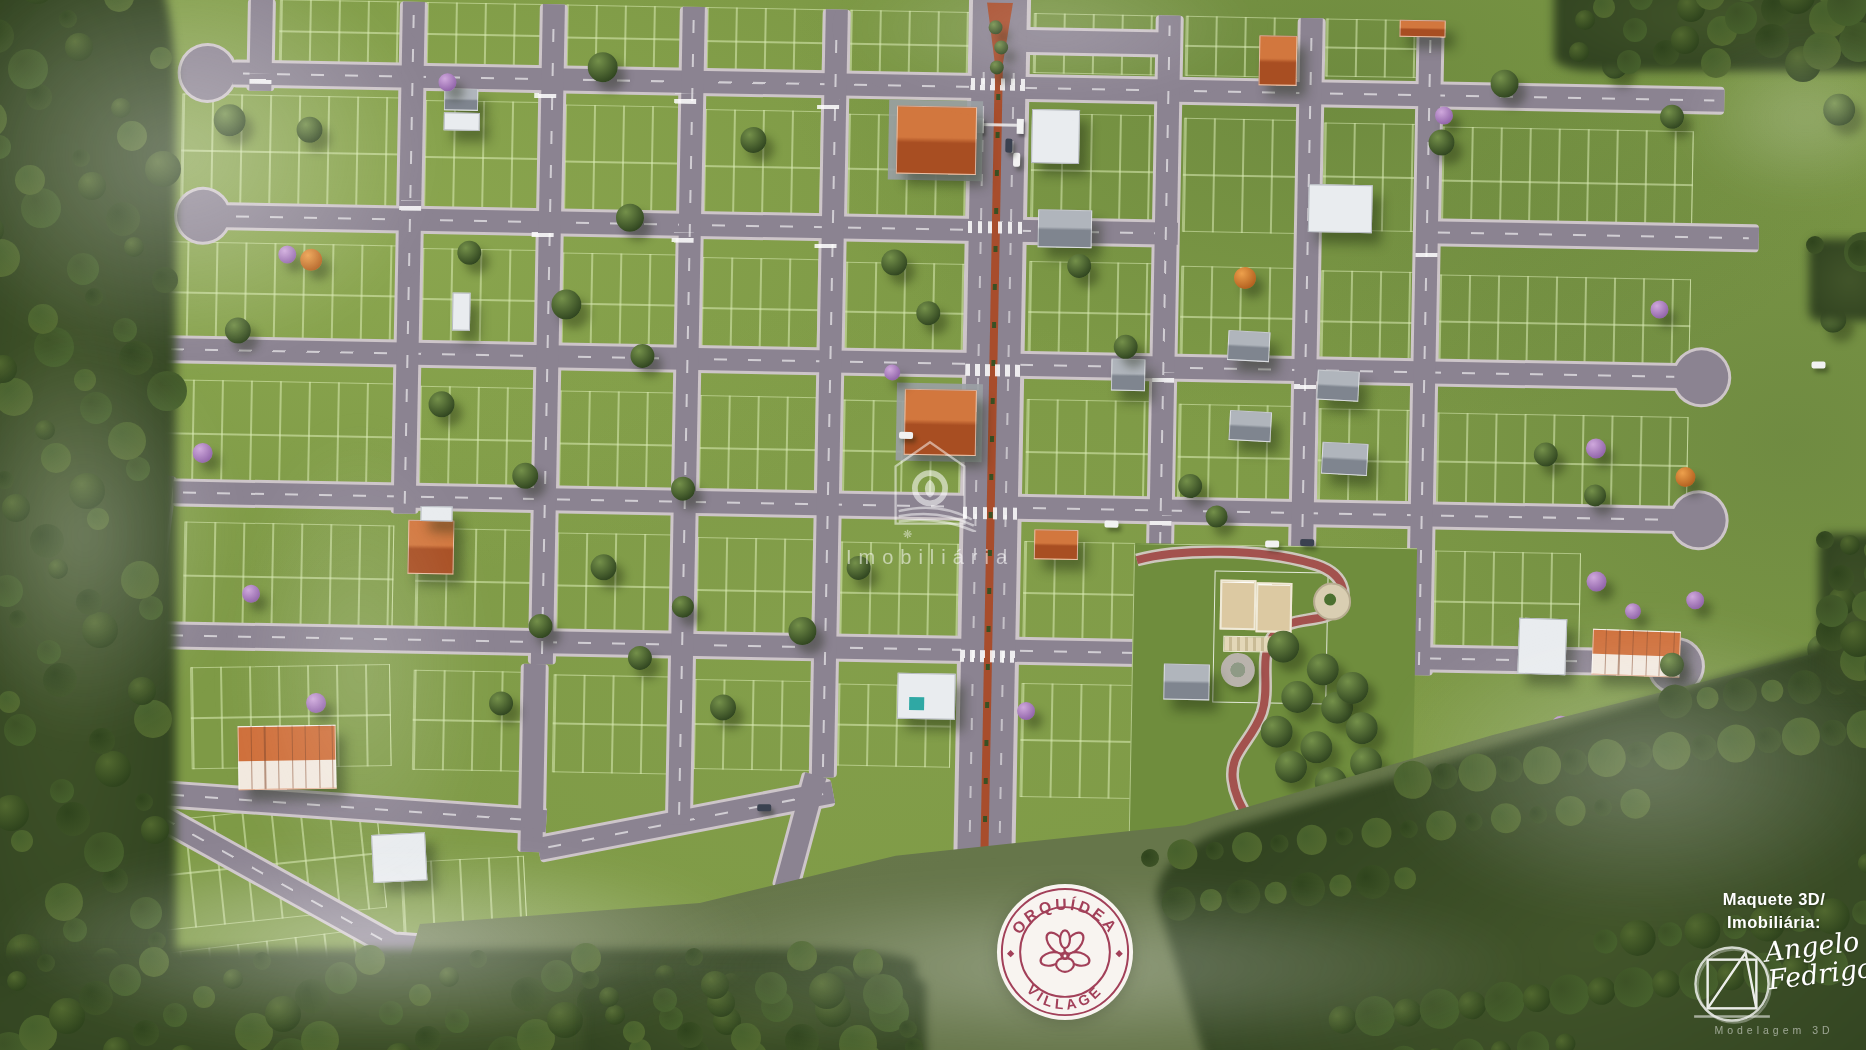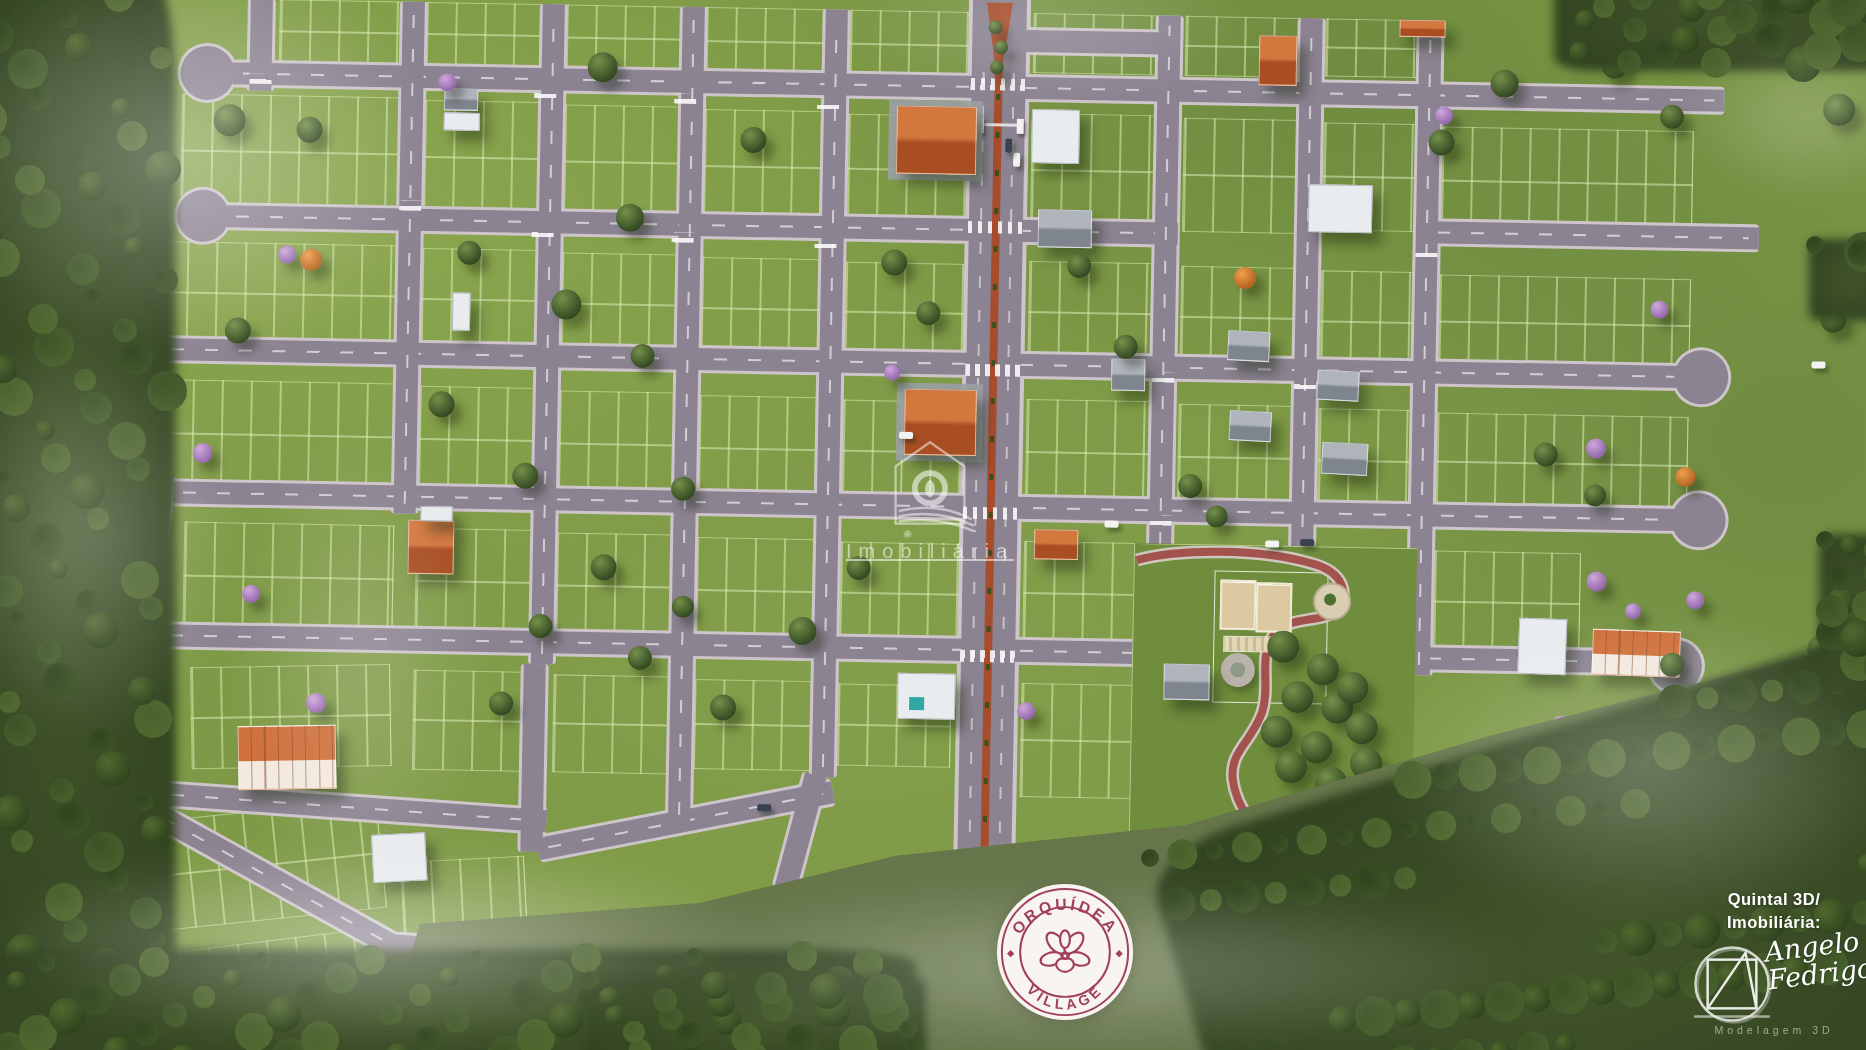"Imobiliária" #wm-sub { margin-top: 8px -> 14px; text-decoration: underline -> none }
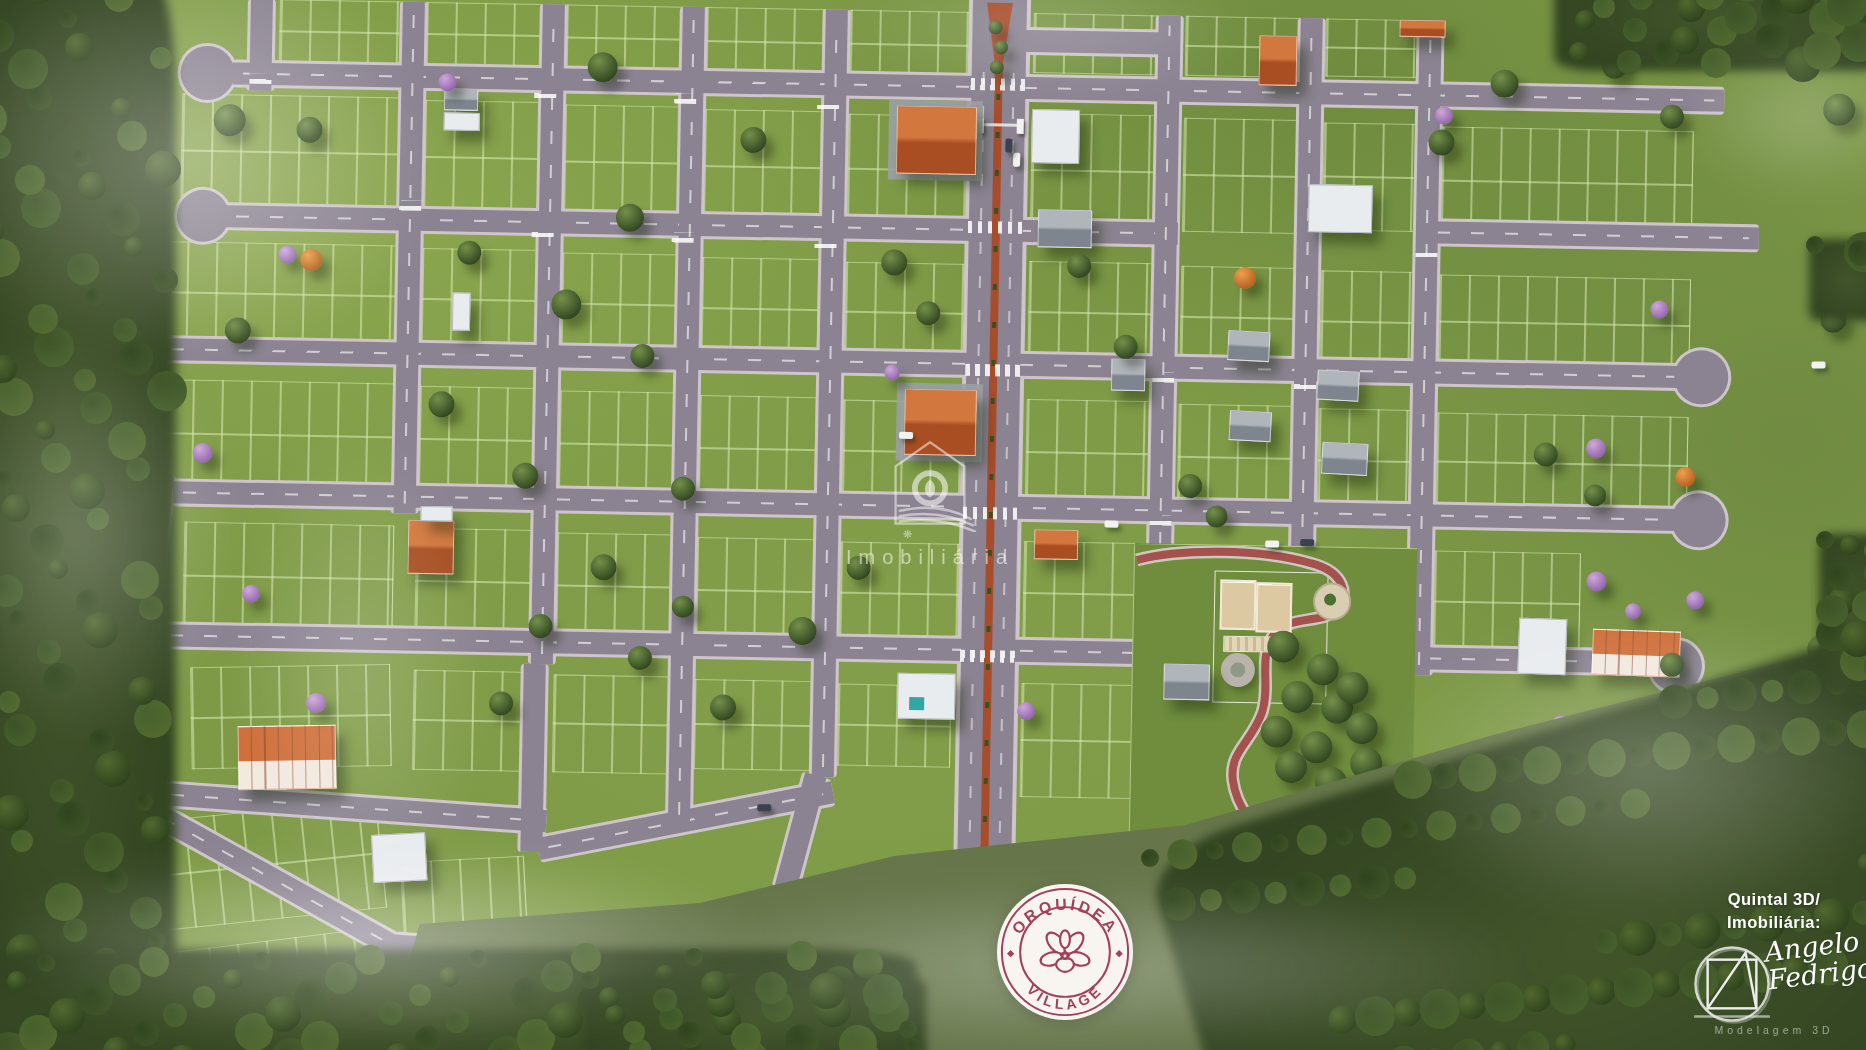"Quintal 3D/" div.cr-line { text: Quintal -> Maquete }
